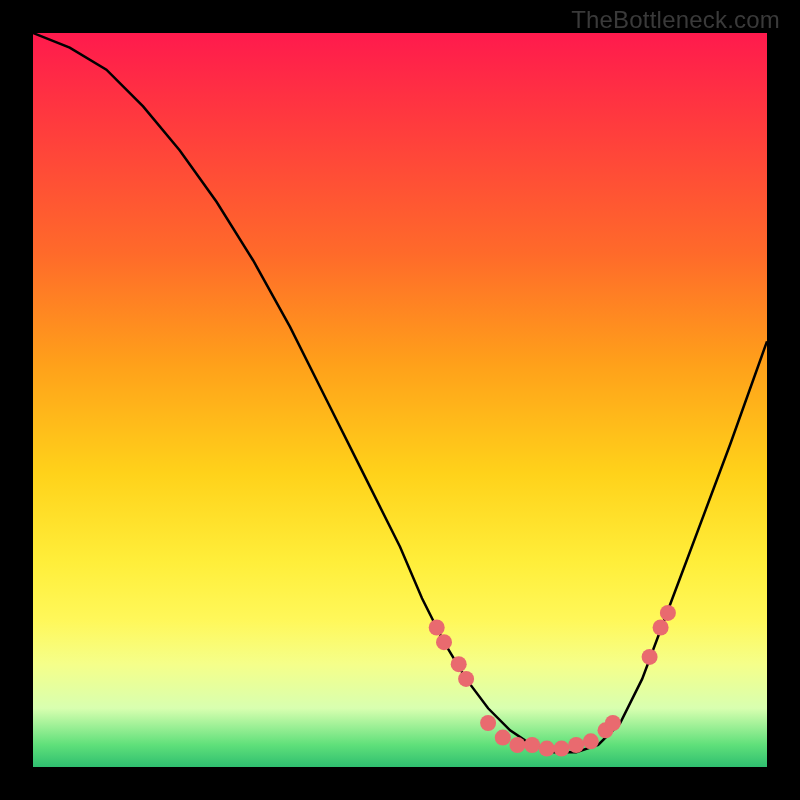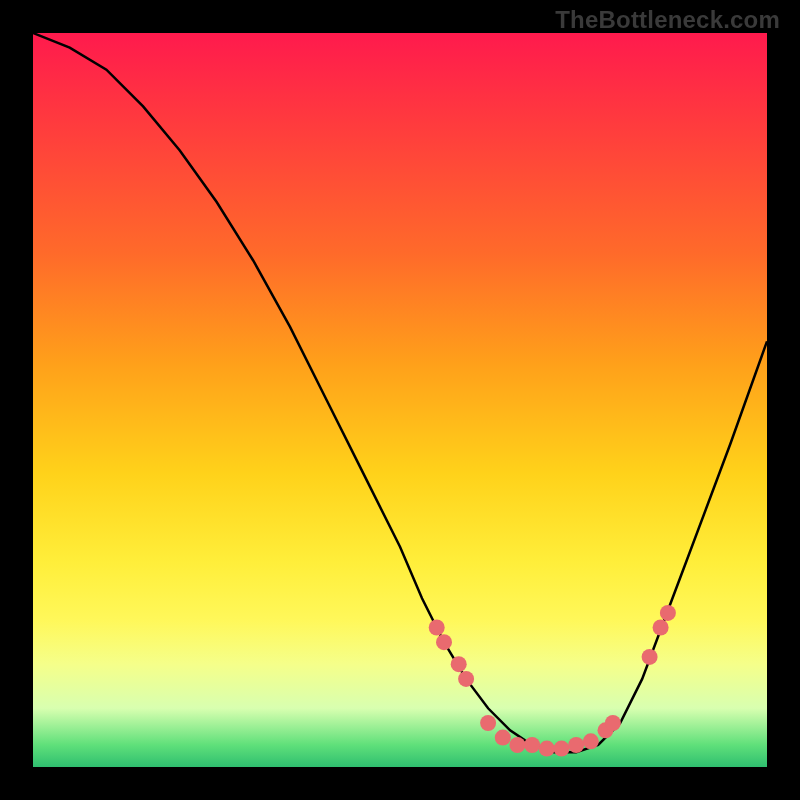"TheBottleneck.com" .attribution { font-weight: 700 -> 400 }
